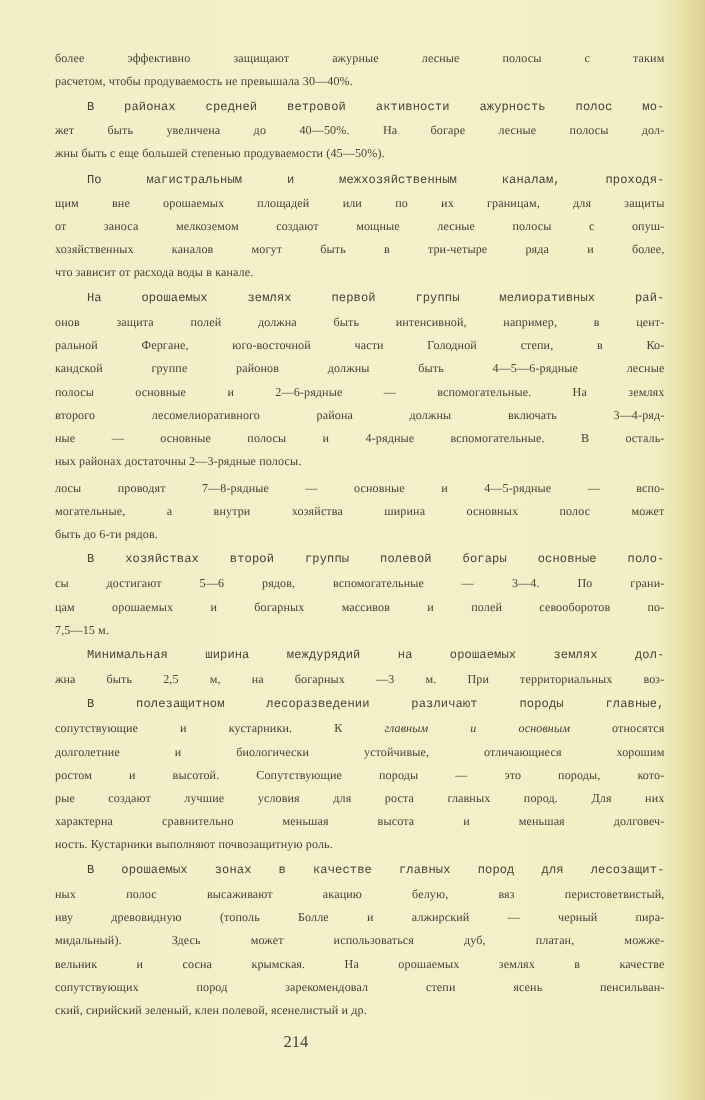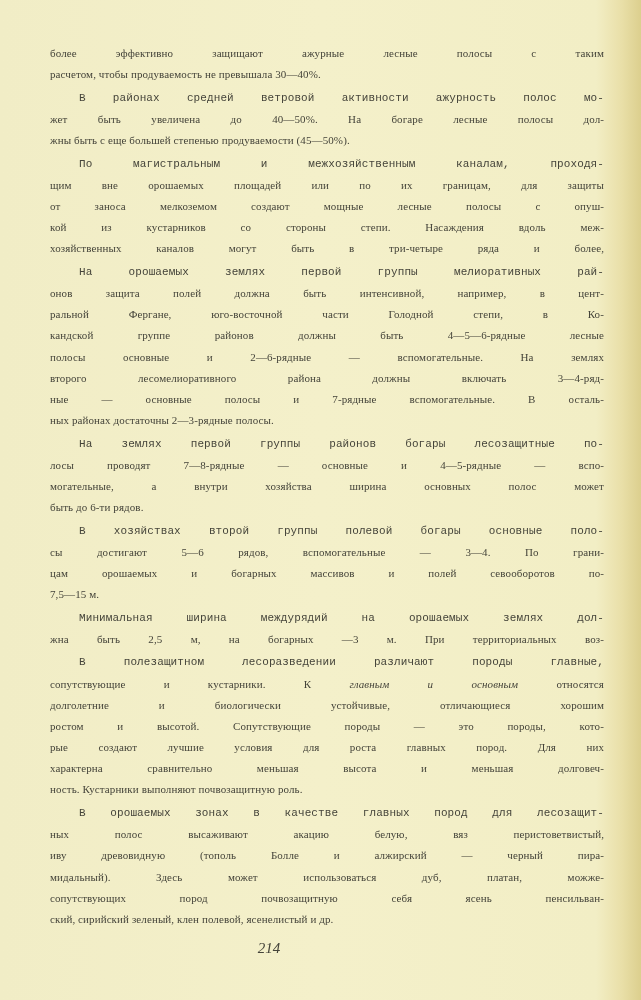"кой из кустарников со стороны" div.line { html: <div>кой из кустарников со стороны степи. Насаждения вдоль меж-</div> -> none }
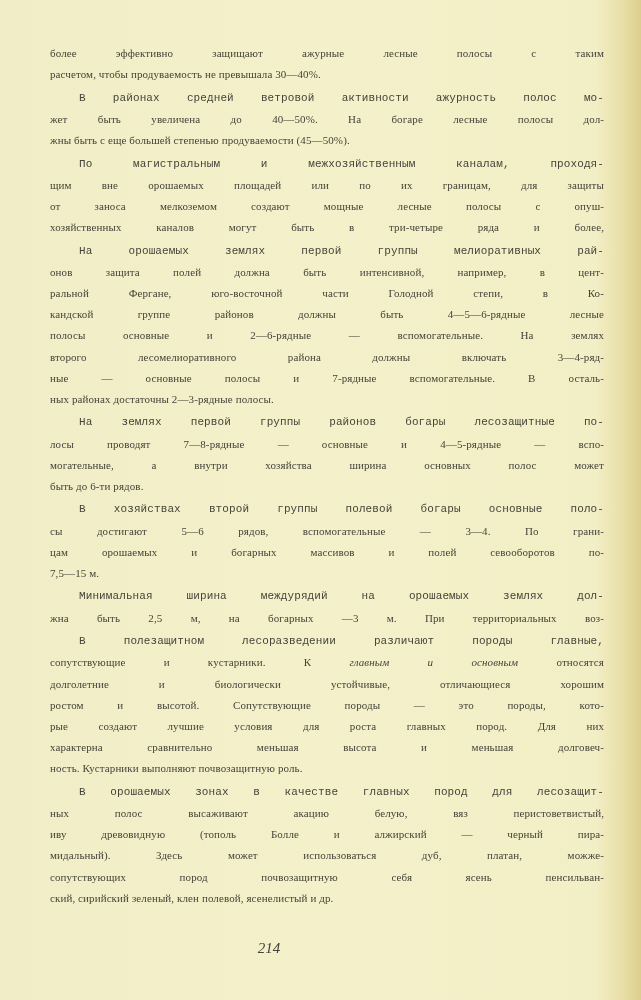"что зависит от расхода воды" div.line { html: none -> <div>что зависит от расхода воды в канале.</div> }
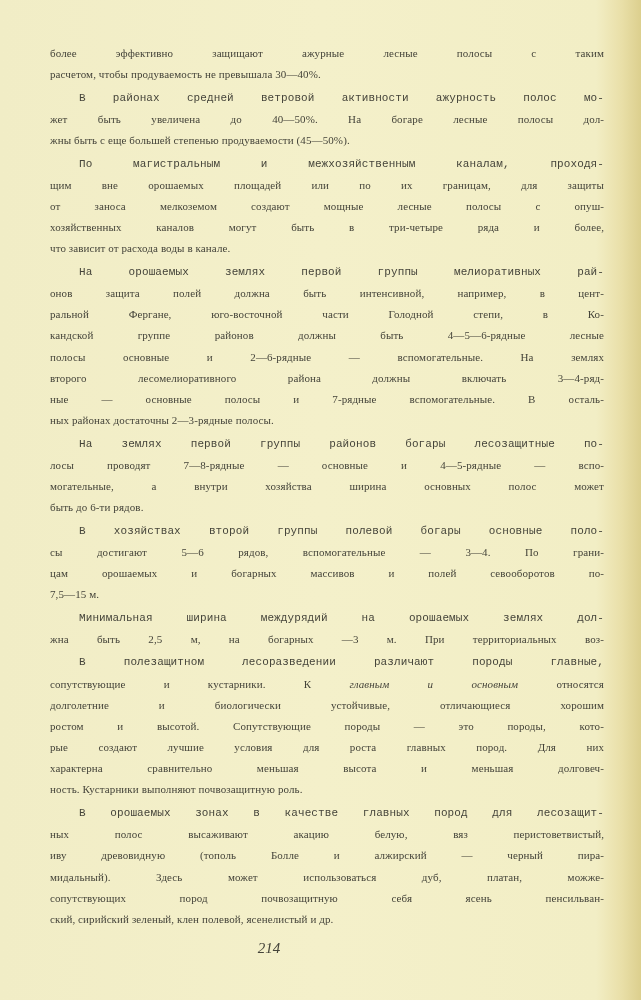"ные — основные полосы и" div.line { text: 7-рядные -> 4-рядные }
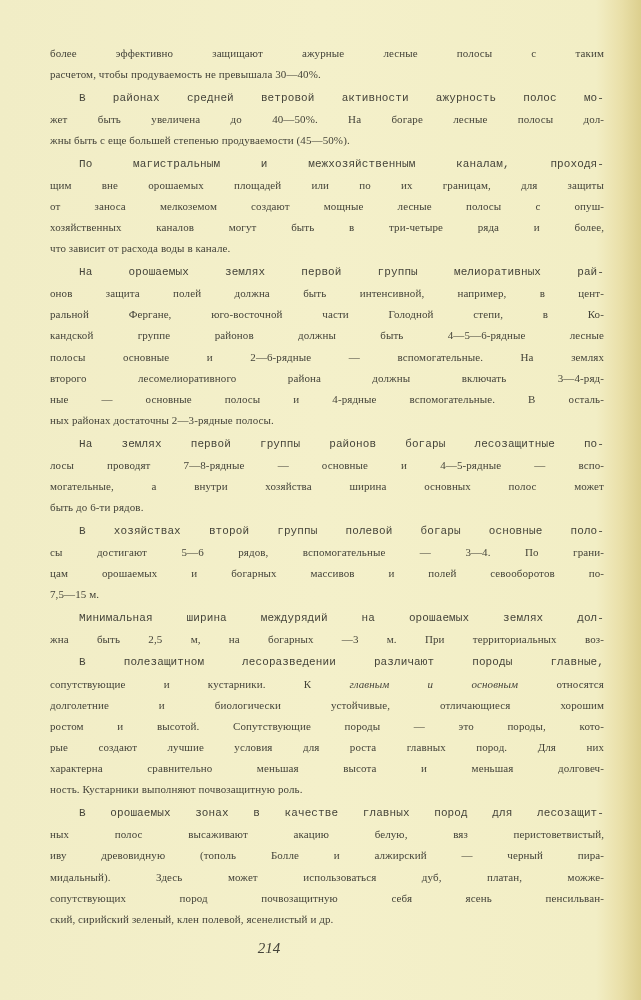"На землях первой группы районов" div.line { html: <div>На землях первой группы районов богары лесозащитные по-</div> -> none }
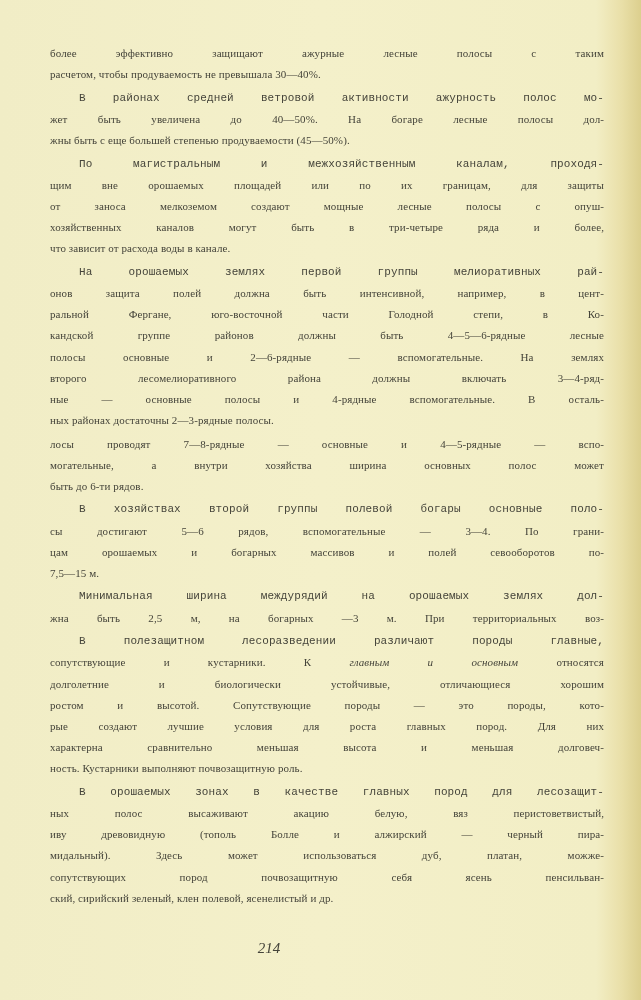"вельник и сосна крымская. На" div.line { html: none -> <div>вельник и сосна крымская. На орошаемых землях в качестве</div> }
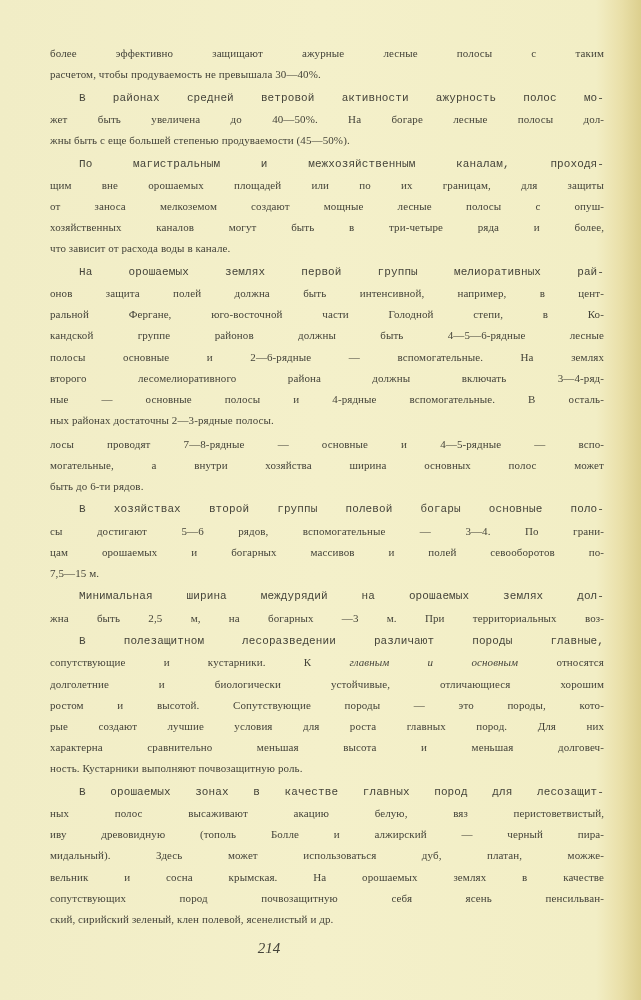"сопутствующих пород почвозащитную себя" div.line { text: почвозащитную себя -> зарекомендовал степи }
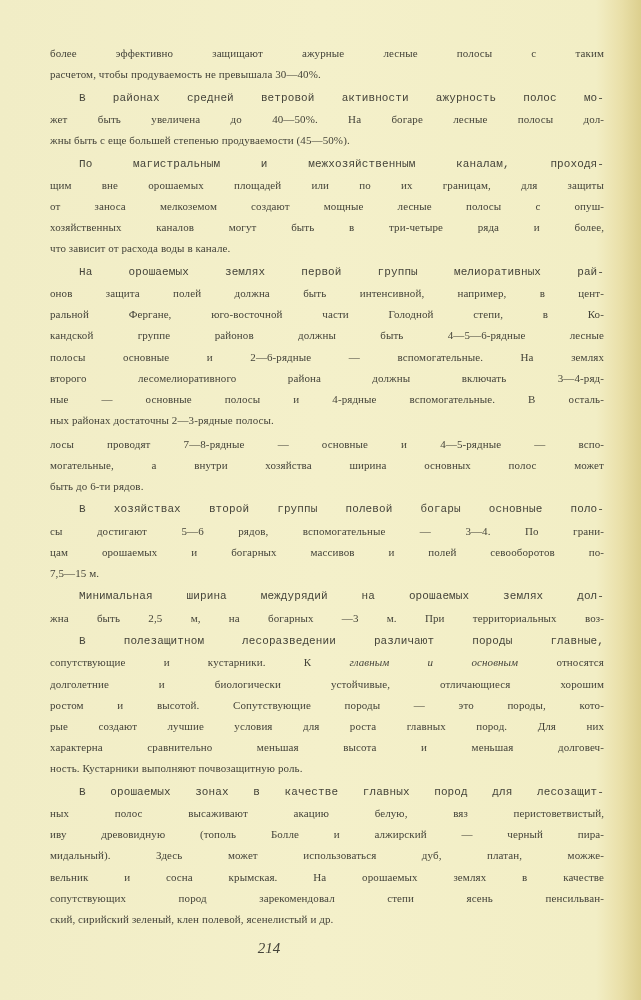"214" .pagenum { font-style: italic -> none }
